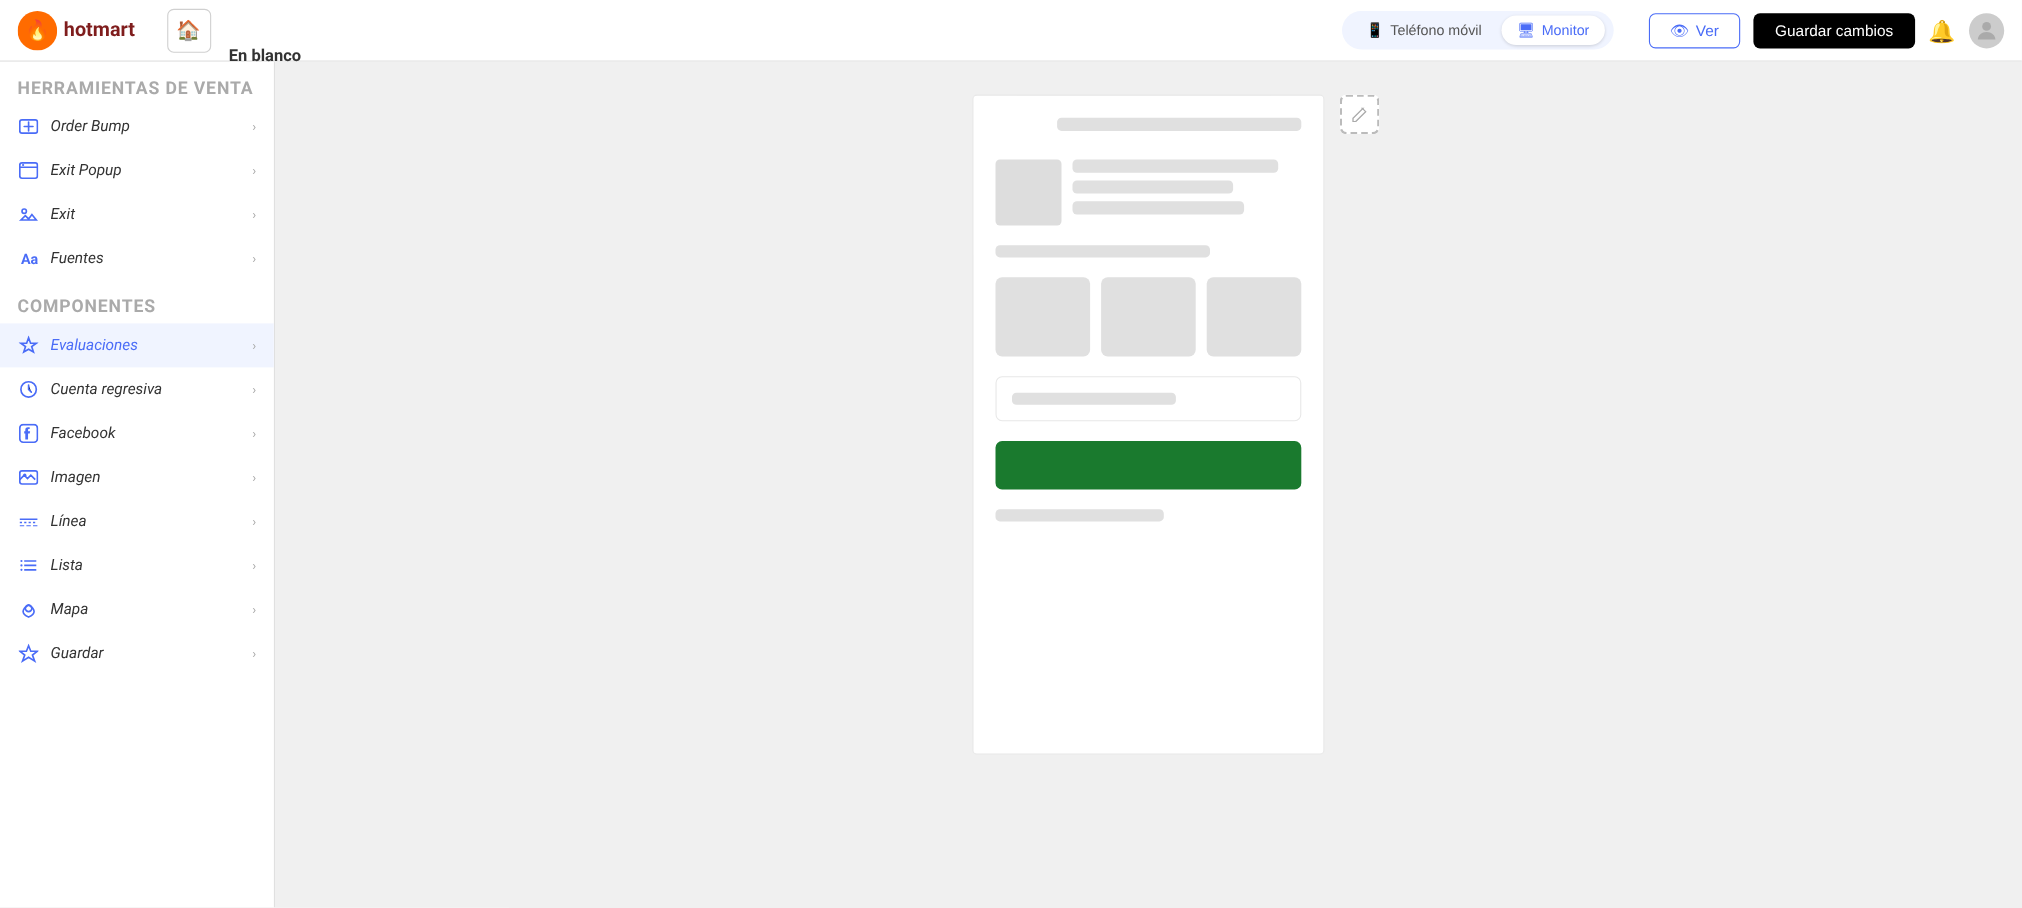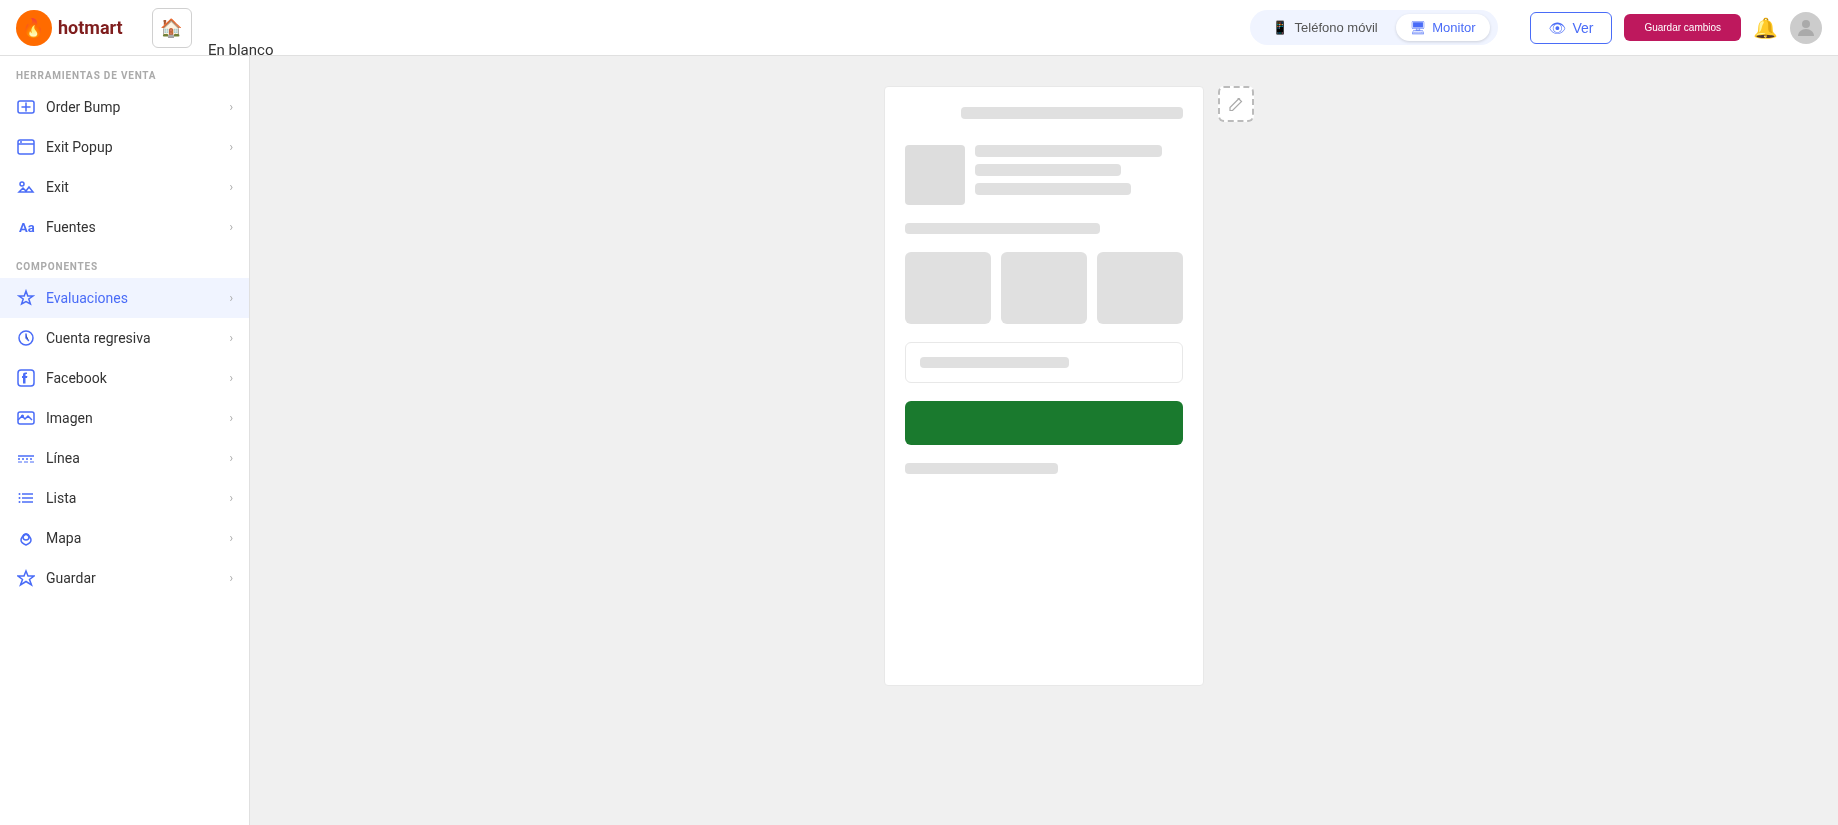"Guardar cambios" .btn-guardar { background: #be185d -> #000000; font-size: 10px -> 14px }
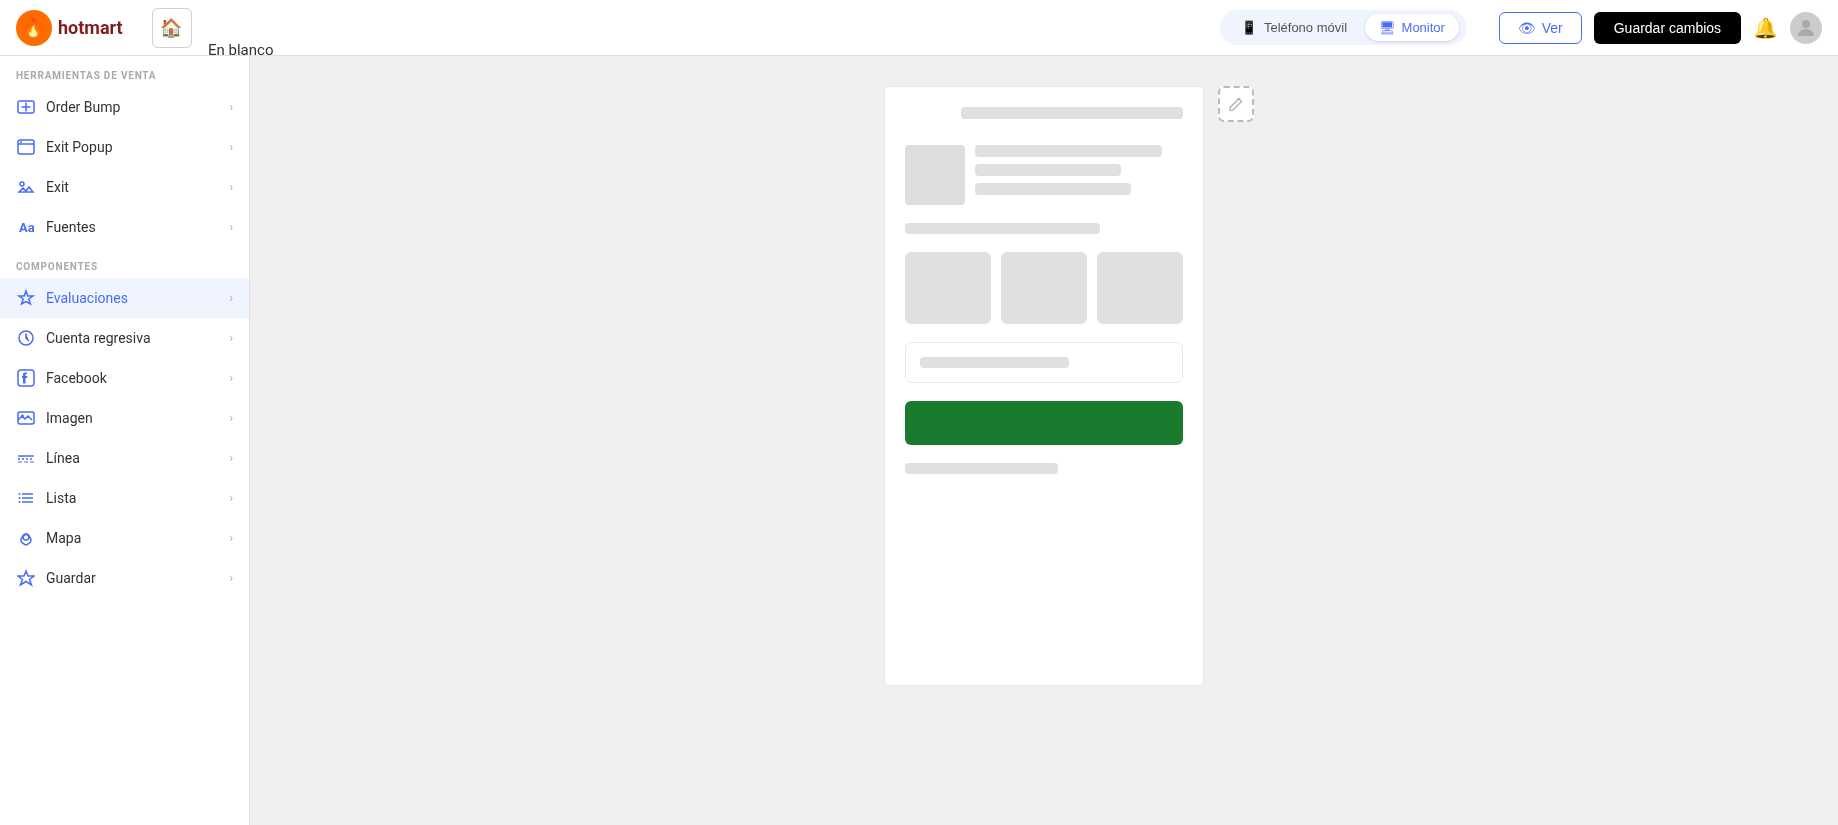"En blanco" .page-title { font-weight: 400 -> 700 }
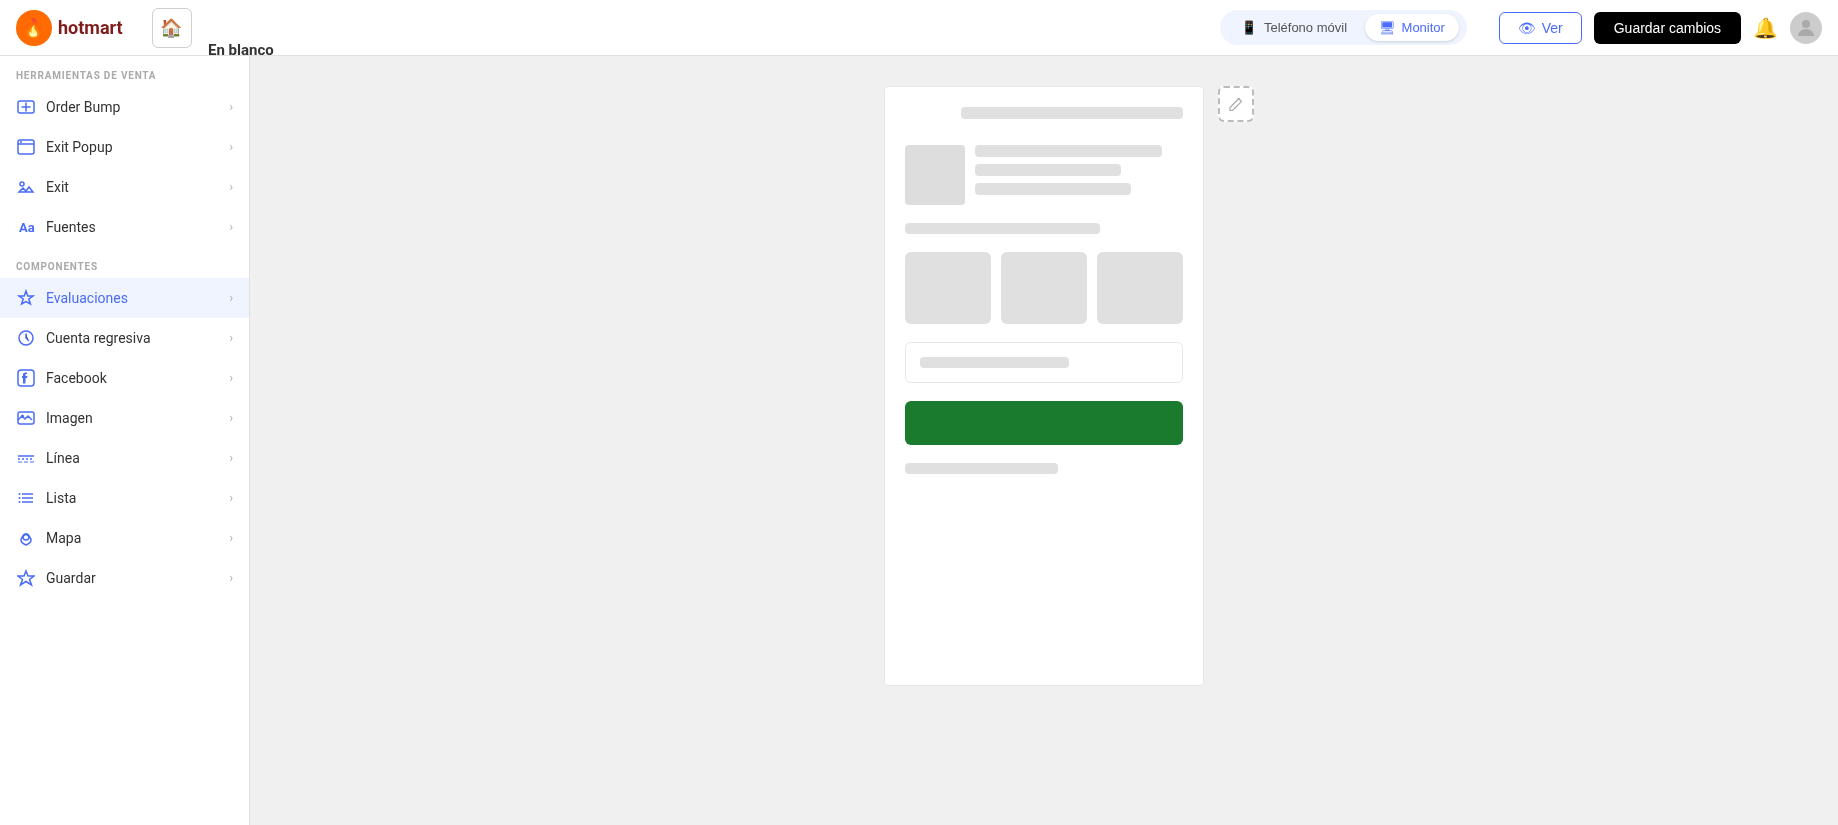"HERRAMIENTAS DE VENTA" .sidebar-section-label { font-size: 10px -> 16px }
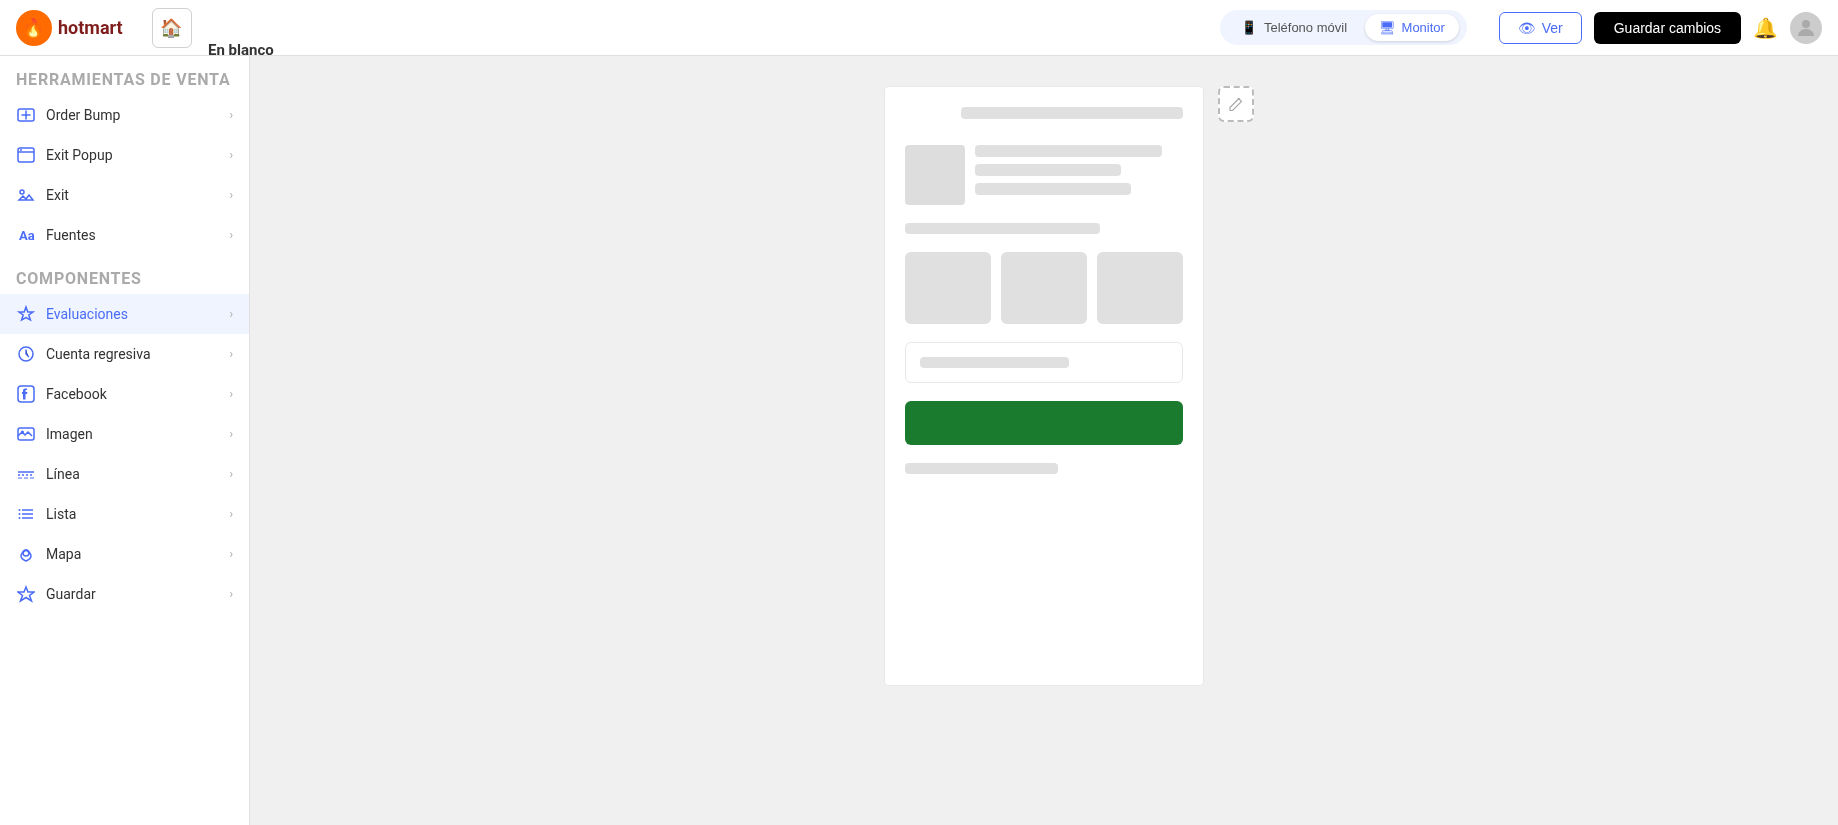"Order Bump" .sidebar-item .item-label { font-style: none -> italic }
